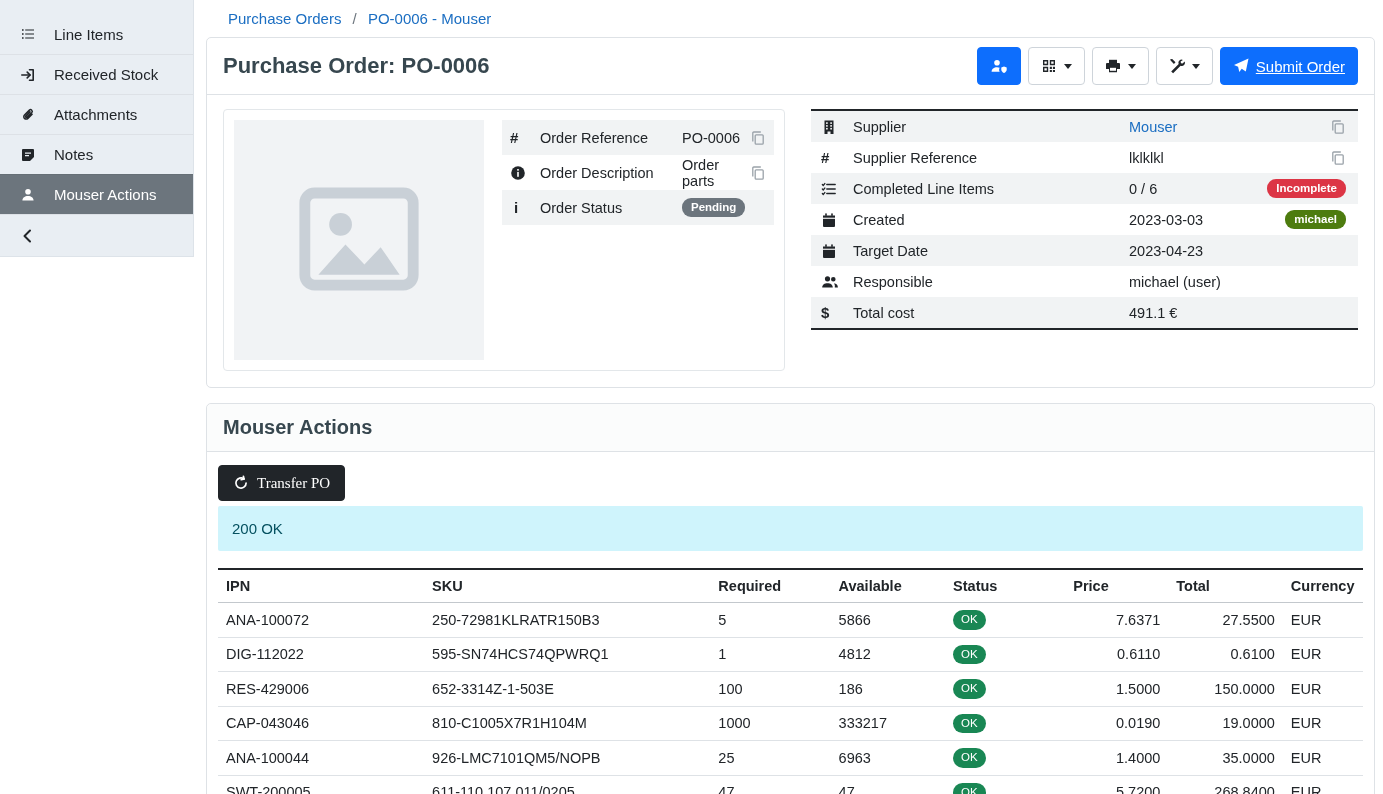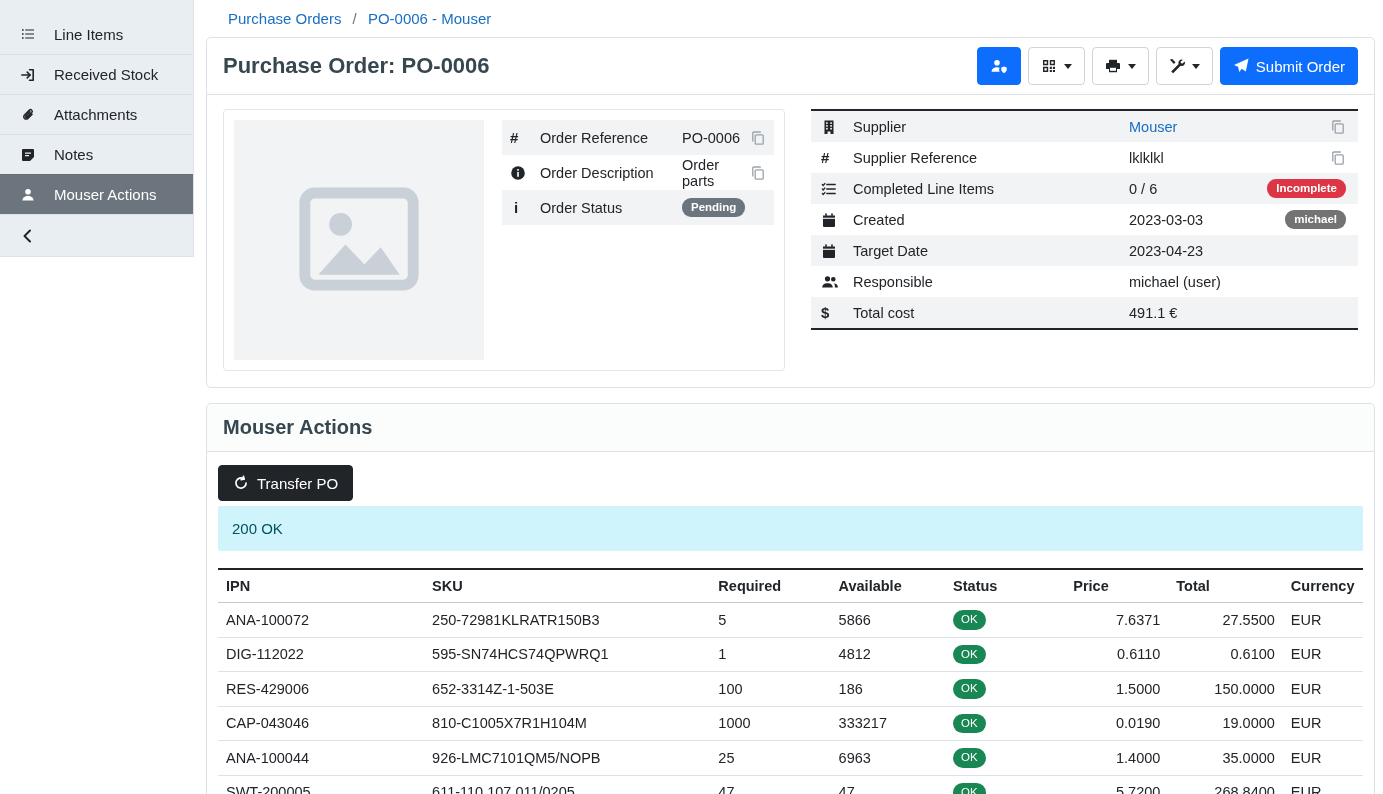"Submit Order" .btn { text-decoration: none -> underline }
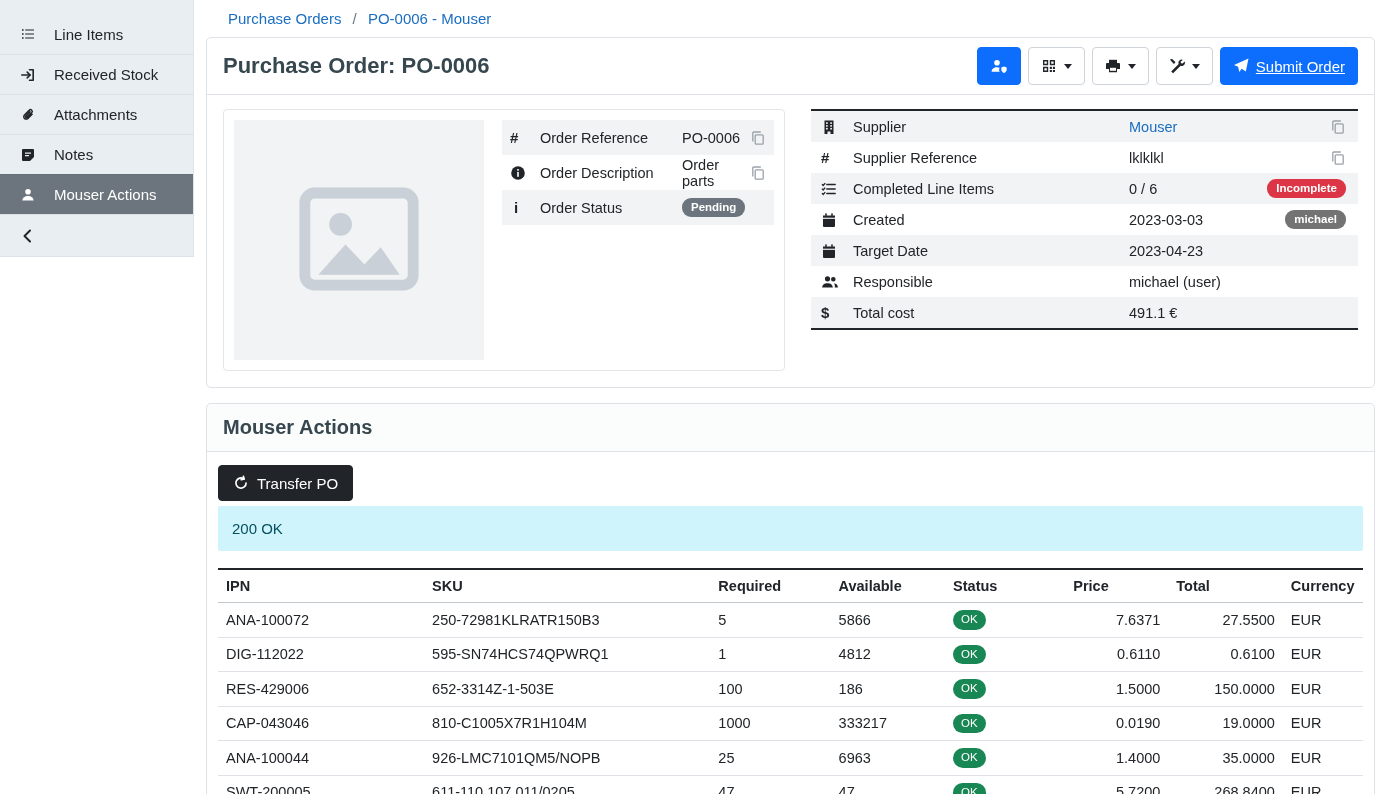"michael" .badge.black { background: #737373 -> #4d7c0f }
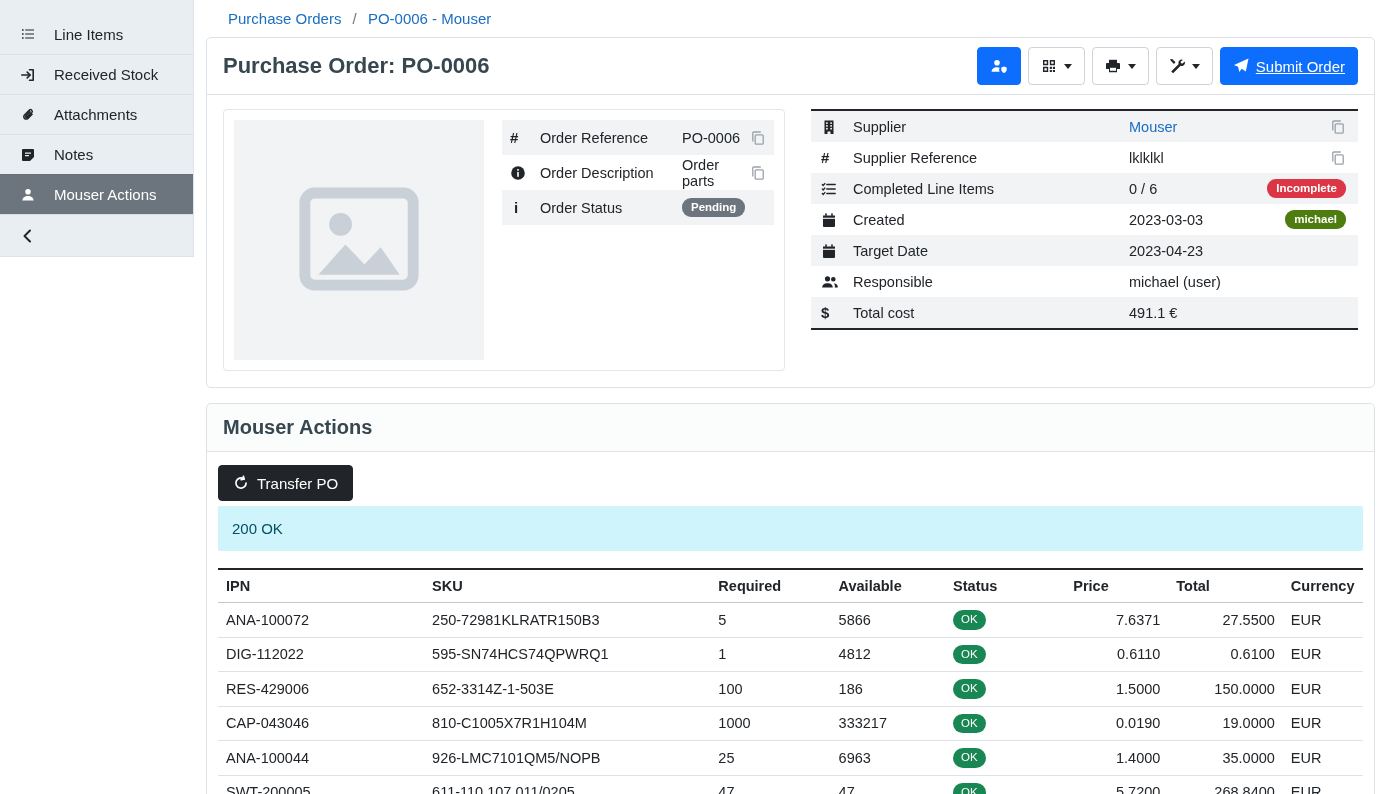"Transfer PO" .transfer-btn { font-family: Liberation Sans, sans-serif -> Liberation Serif, serif }
